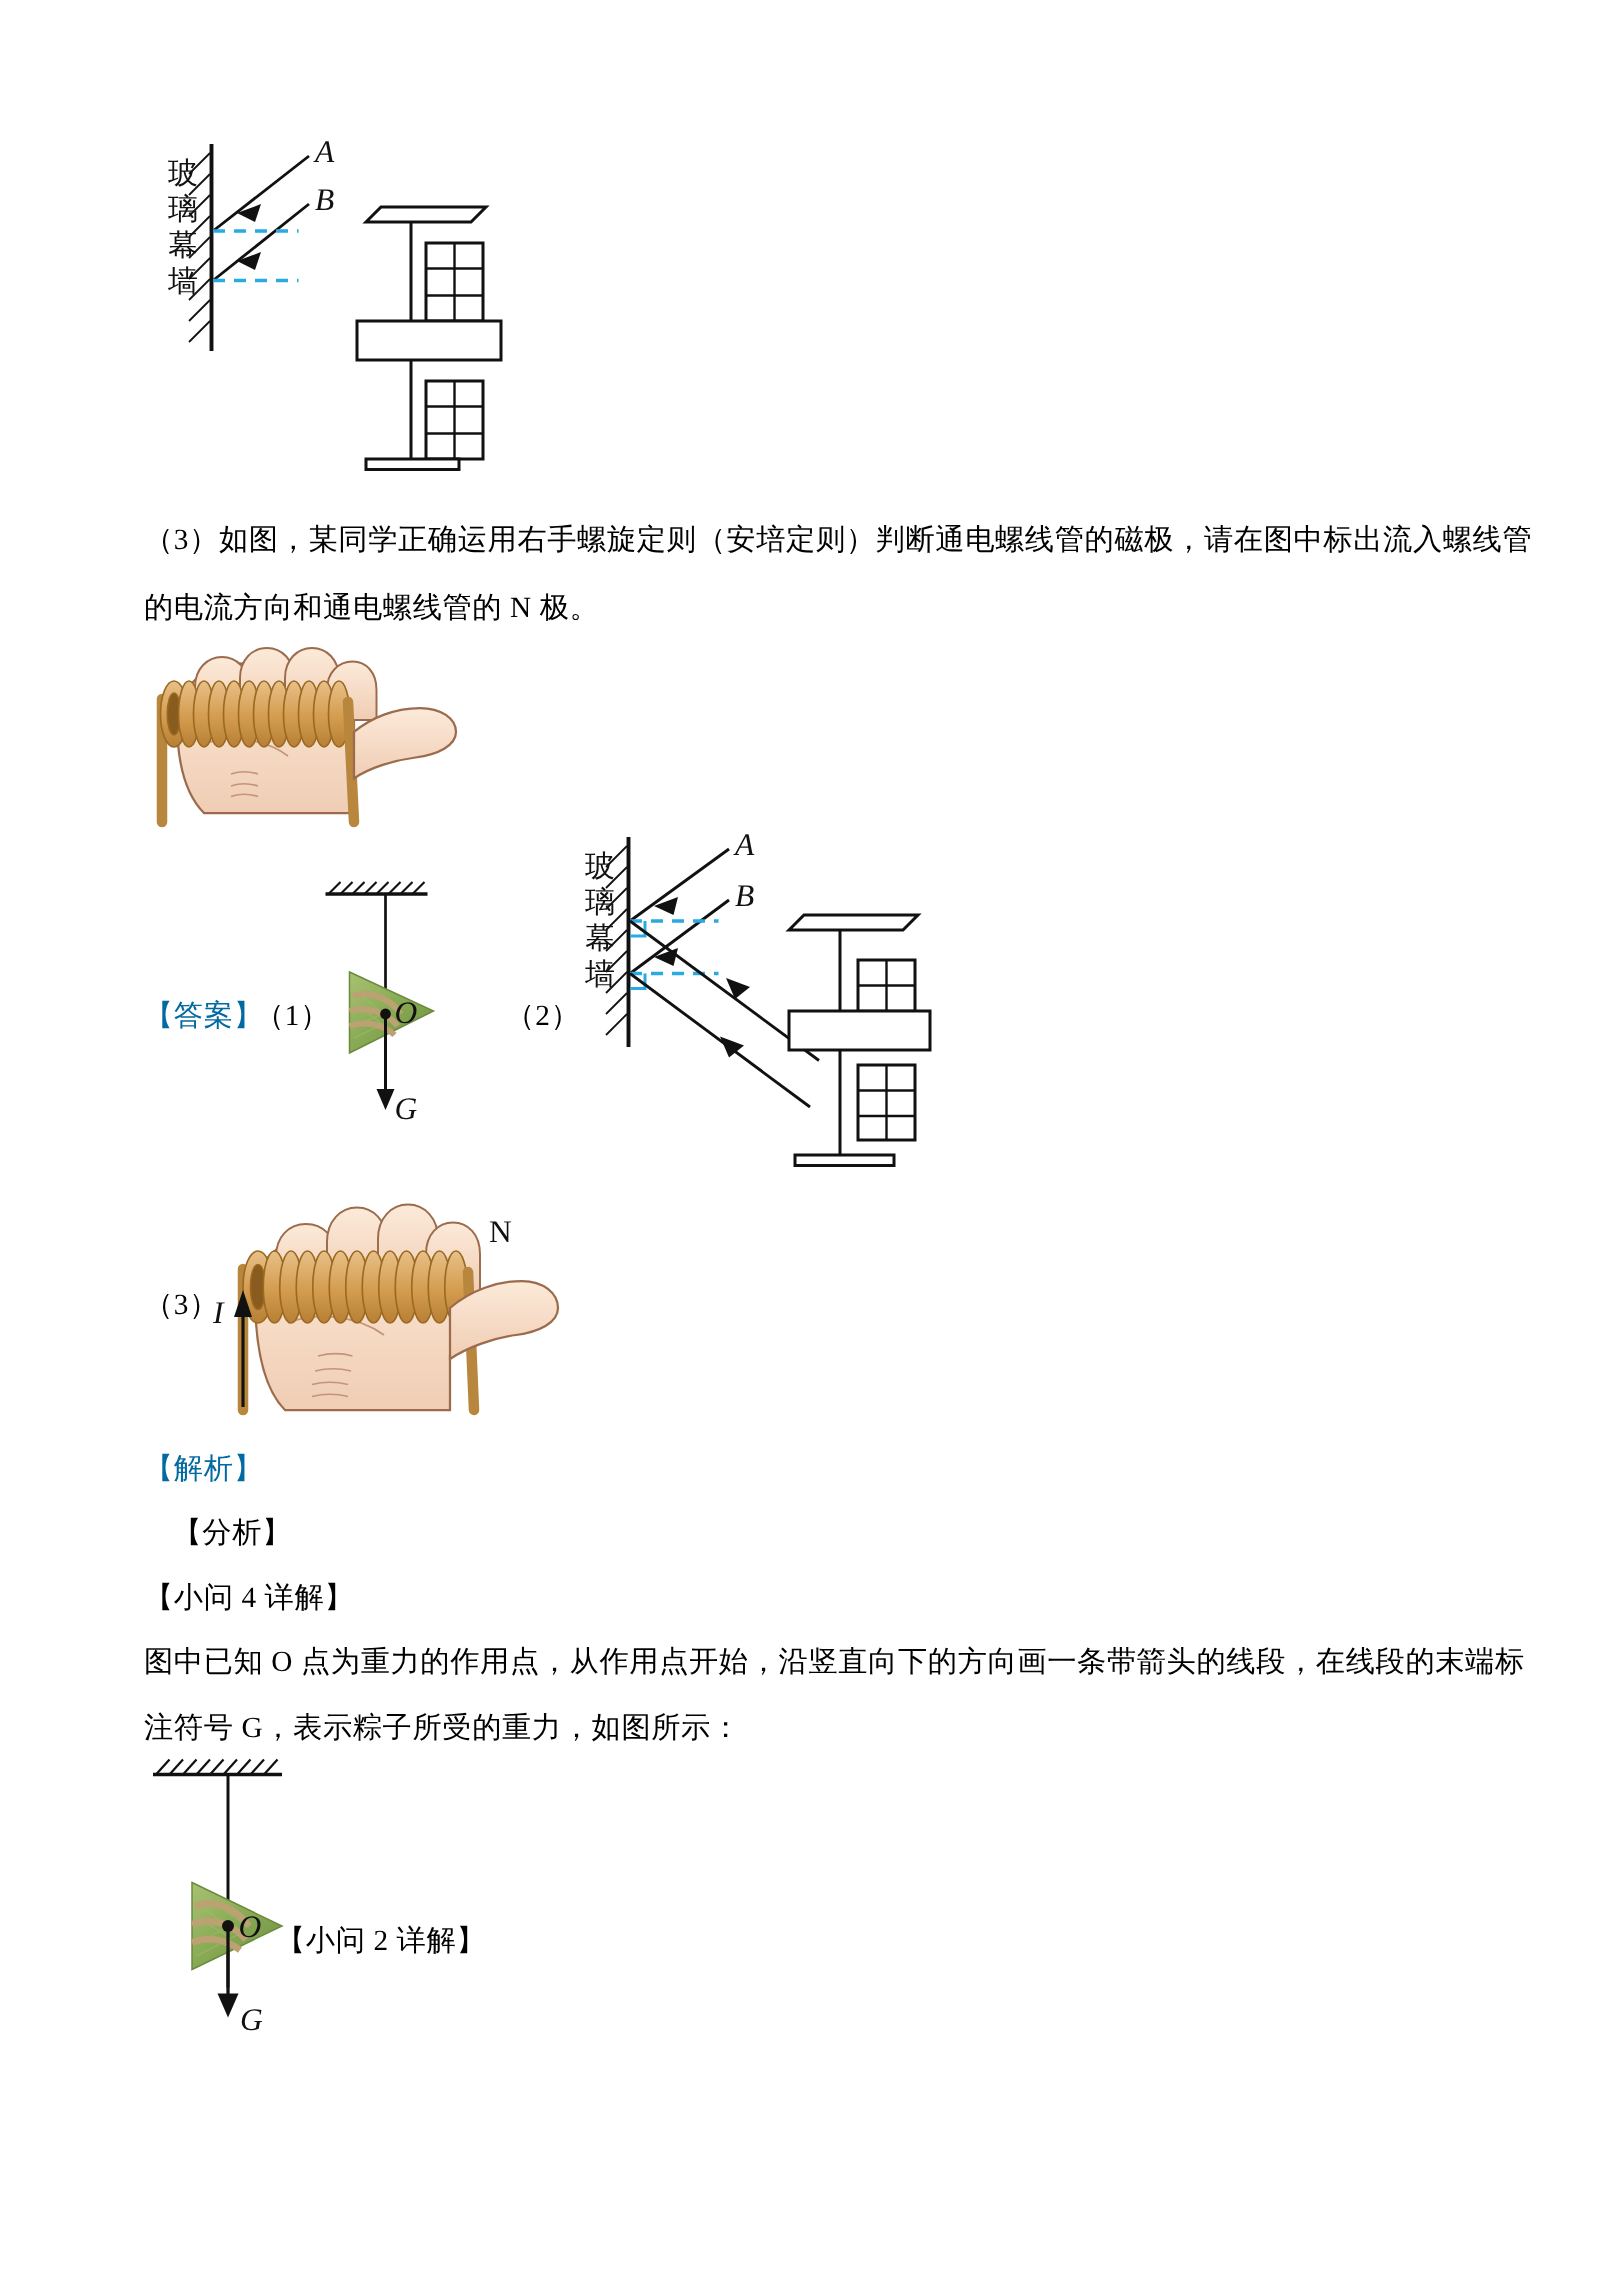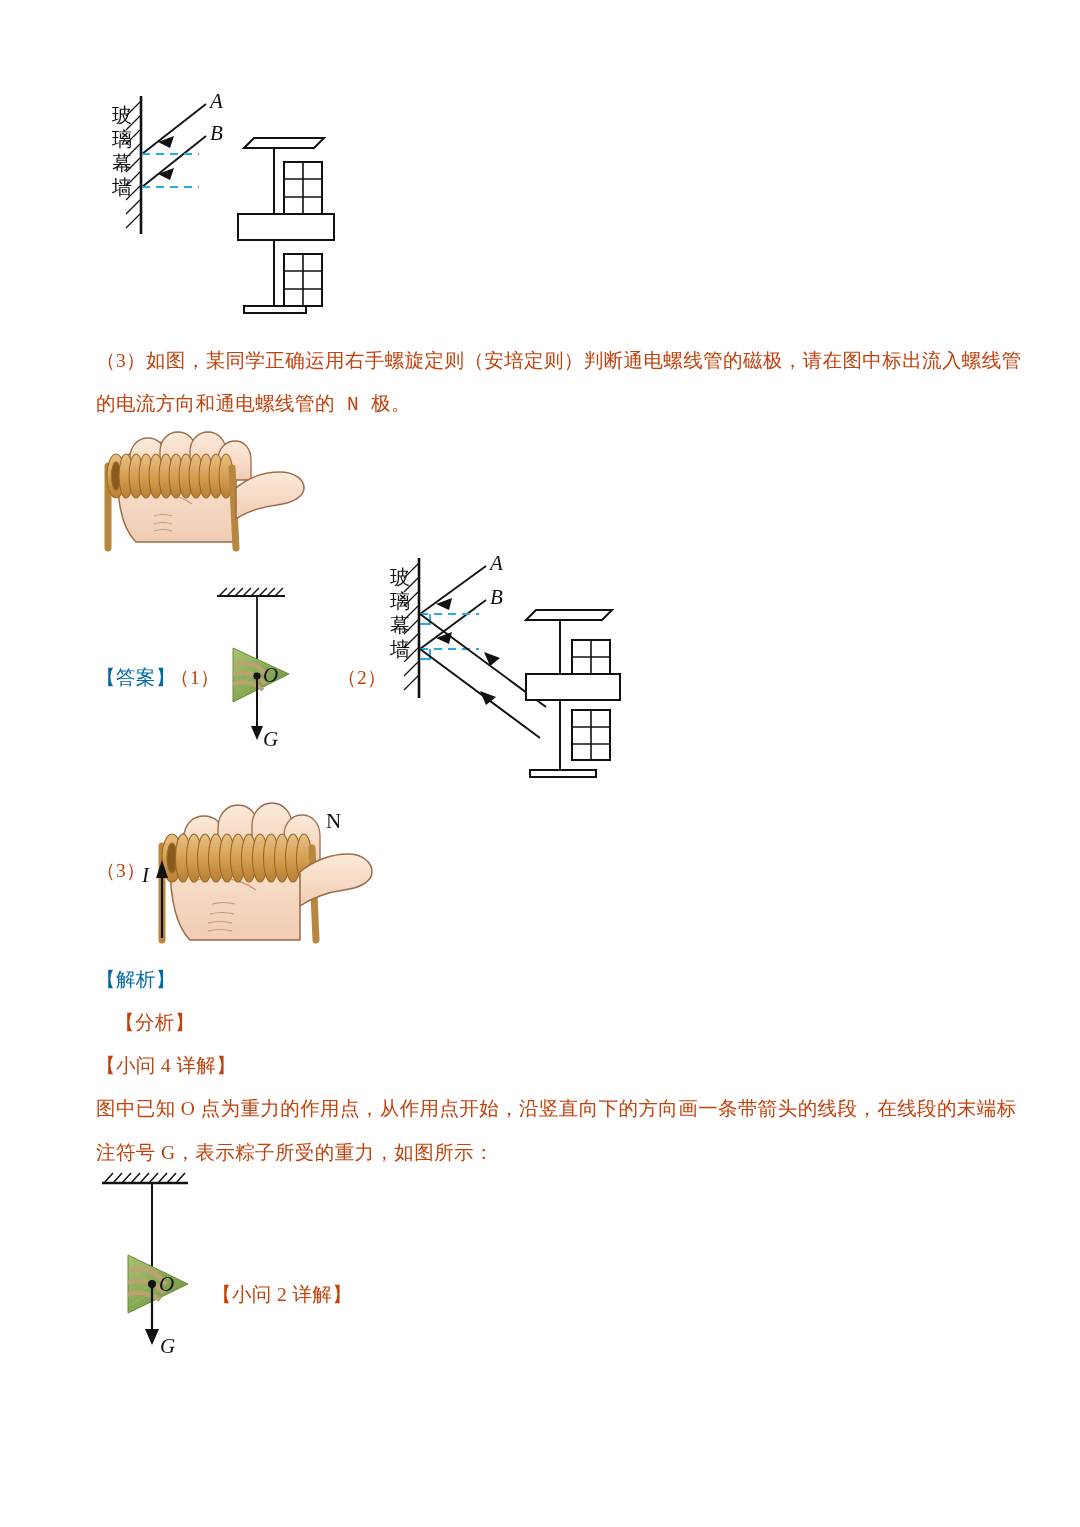"（3）如图，某同学正确运用右手螺旋定则（安培定则）判断通电螺线管的磁极，请在图中" .ptext { color: #c2410c -> #000000 }
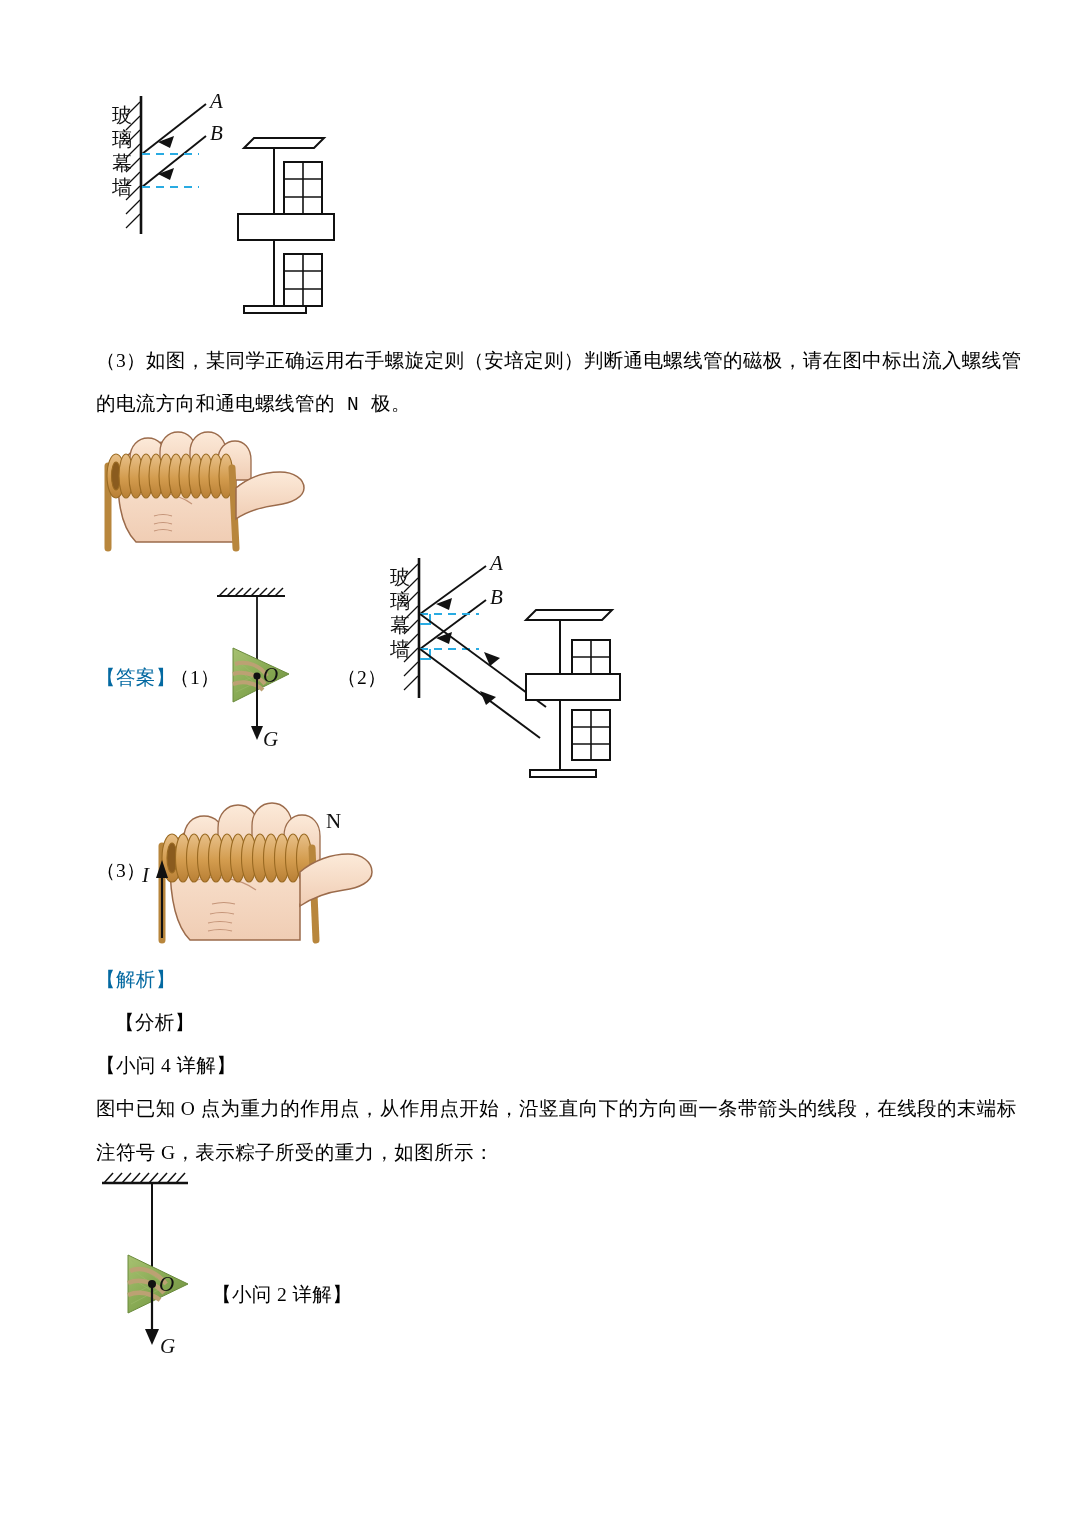"的电流方向和通电螺线管的 N 极。" div.ptext { font-family: Liberation Mono, monospace -> none }
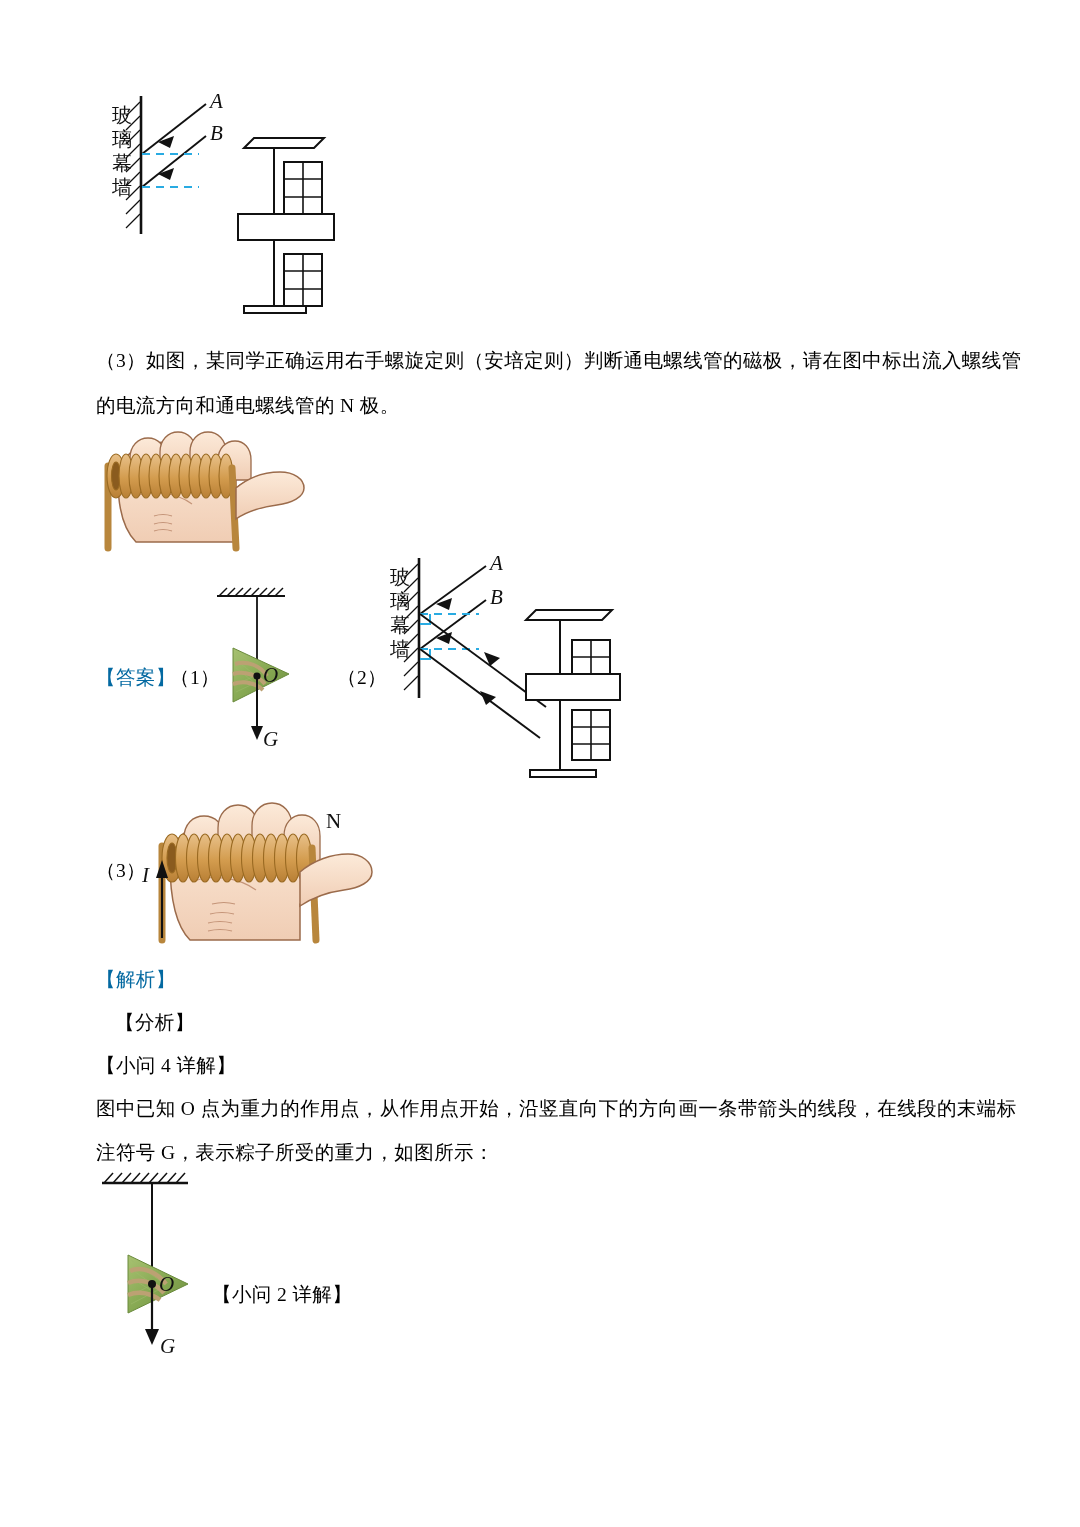"【小问 2 详解】" div.ptext { left: 212px -> 184px }
